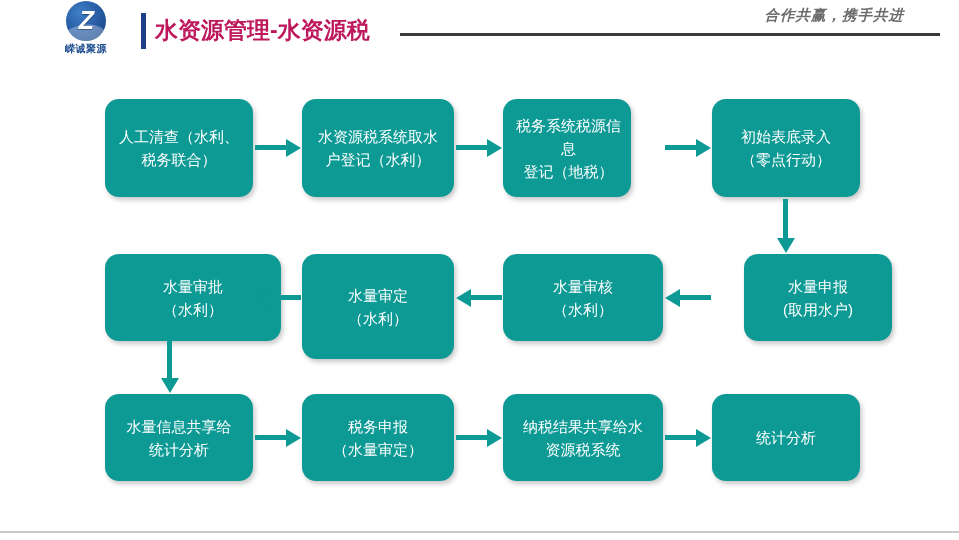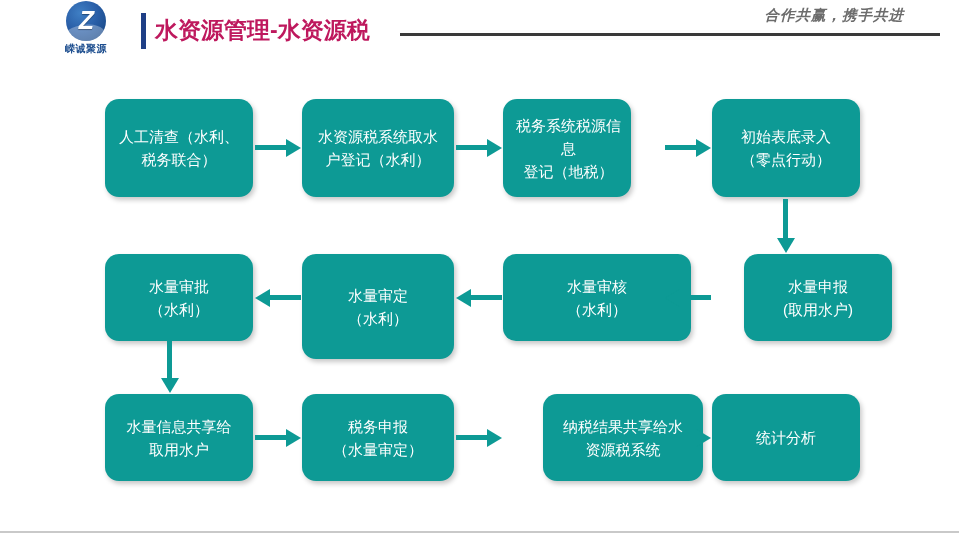"水量审批" div.node { width: 148px -> 176px }
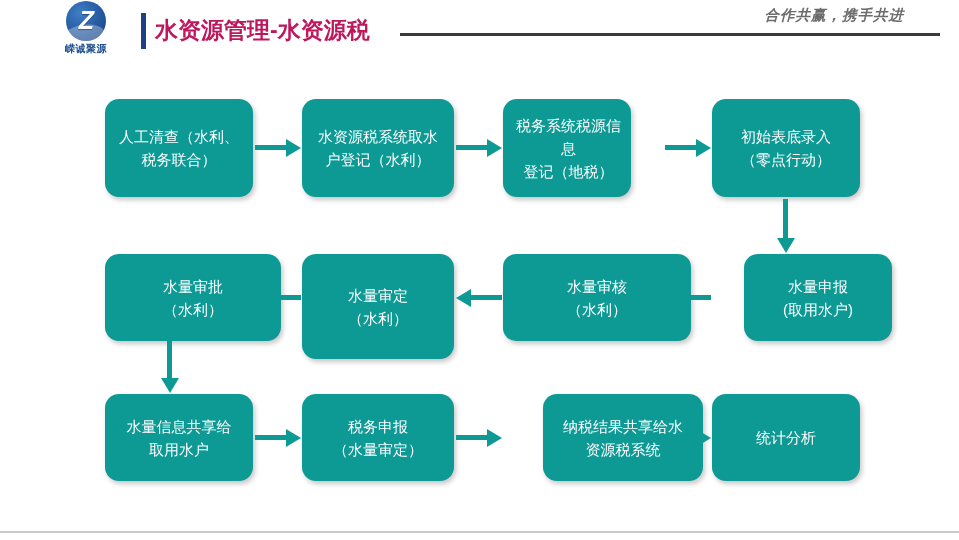"水量审核" div.node { border-radius: 13px -> none; width: 188px -> 160px }
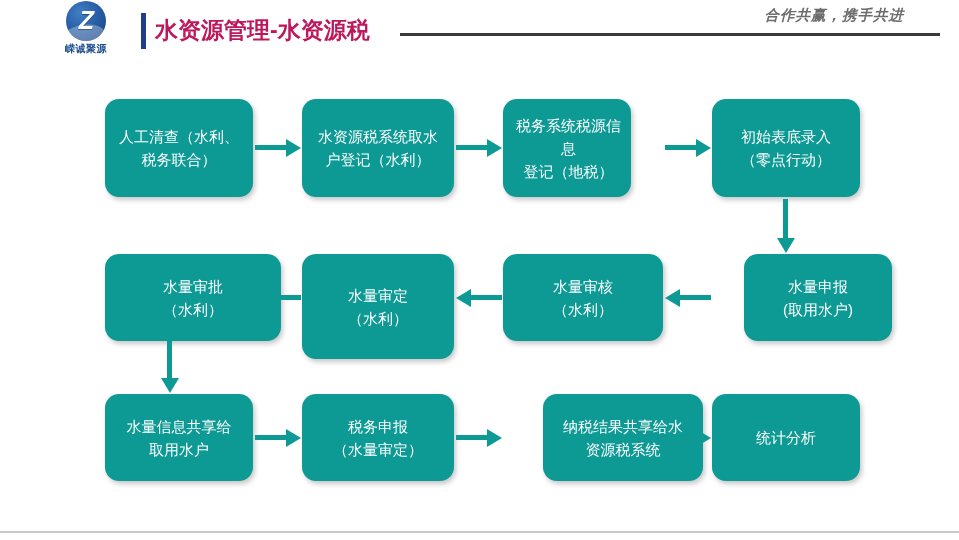"水量信息共享给" div.node { text: 取用水户 -> 统计分析 }
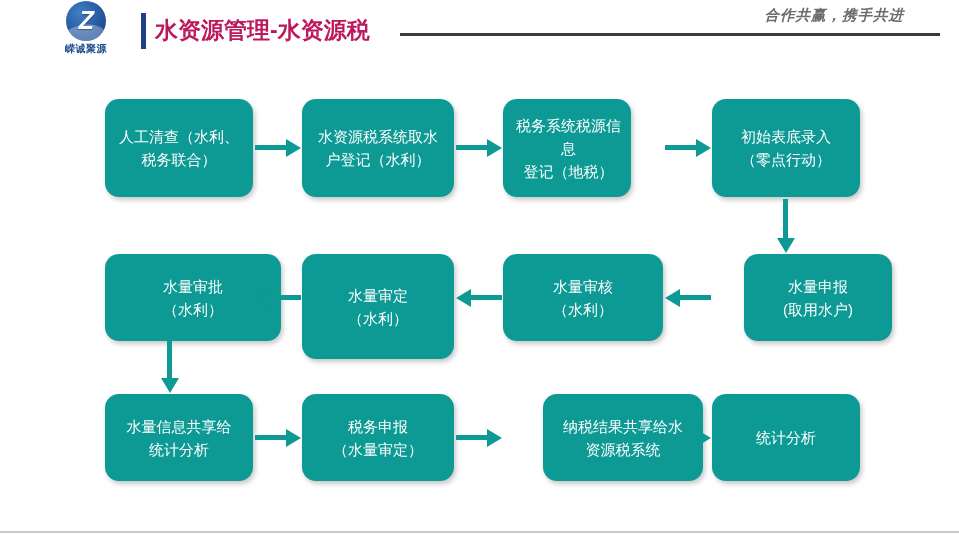"纳税结果共享给水" div.node { margin-left: 40px -> none }
